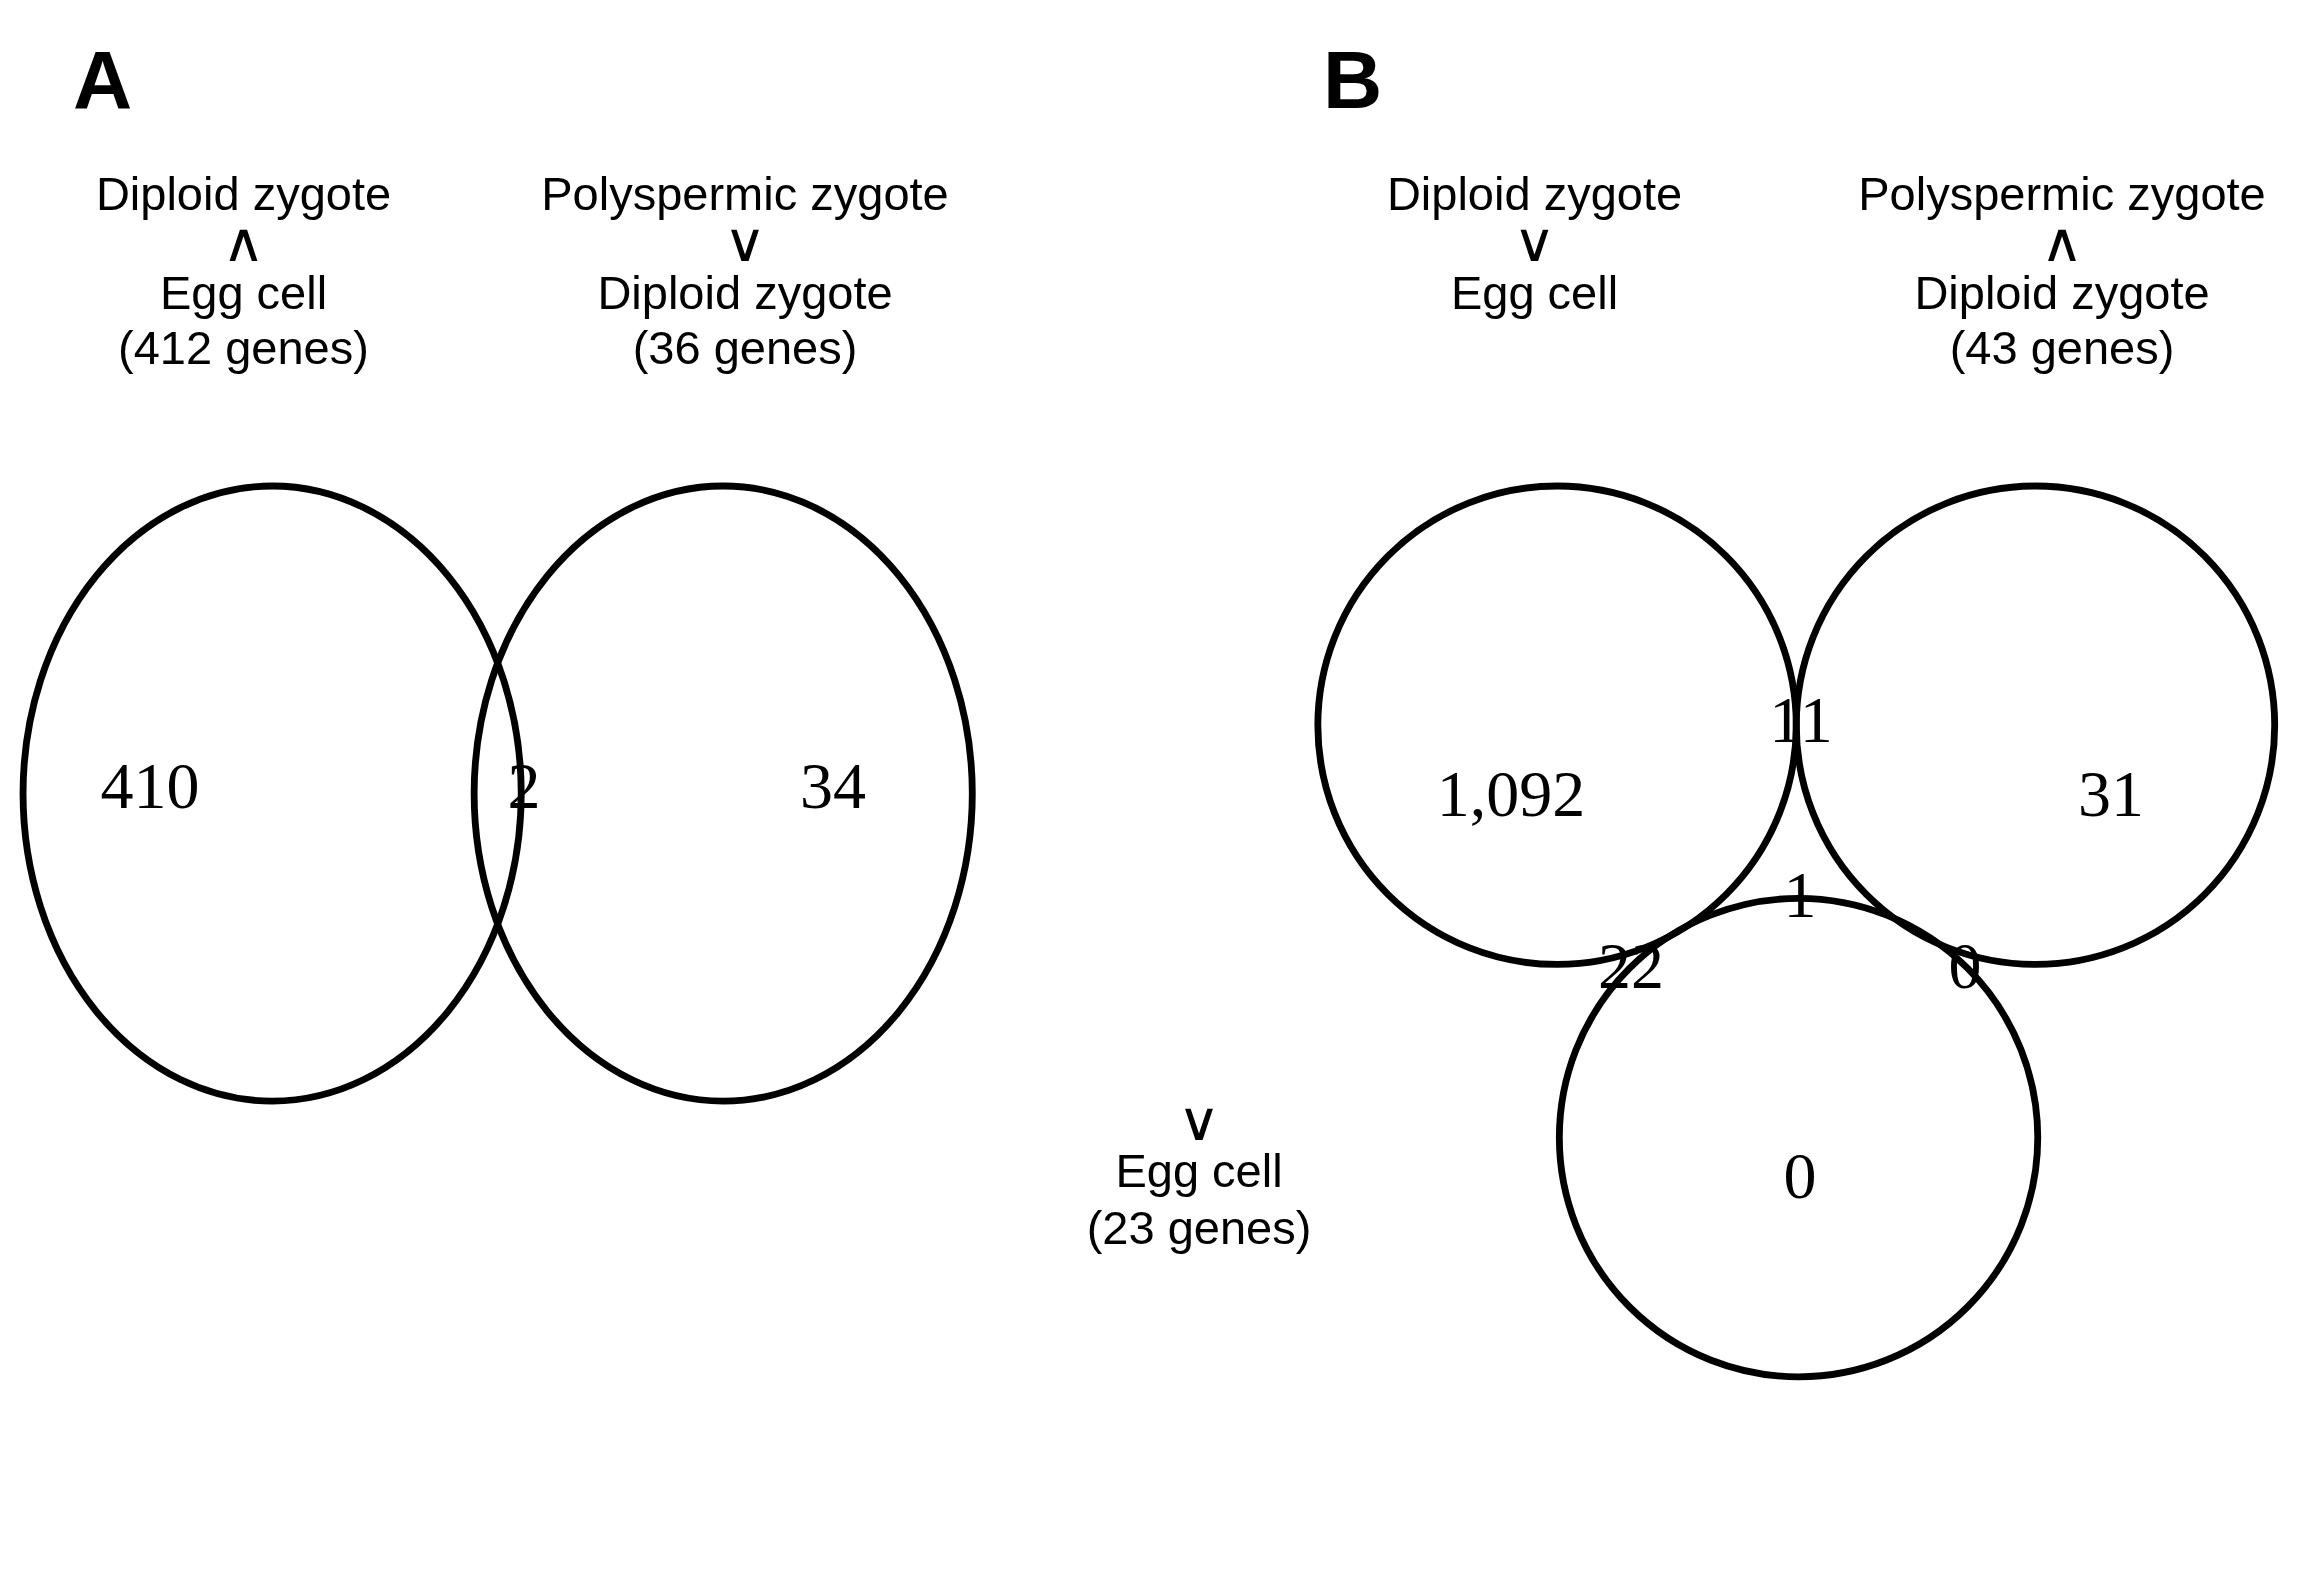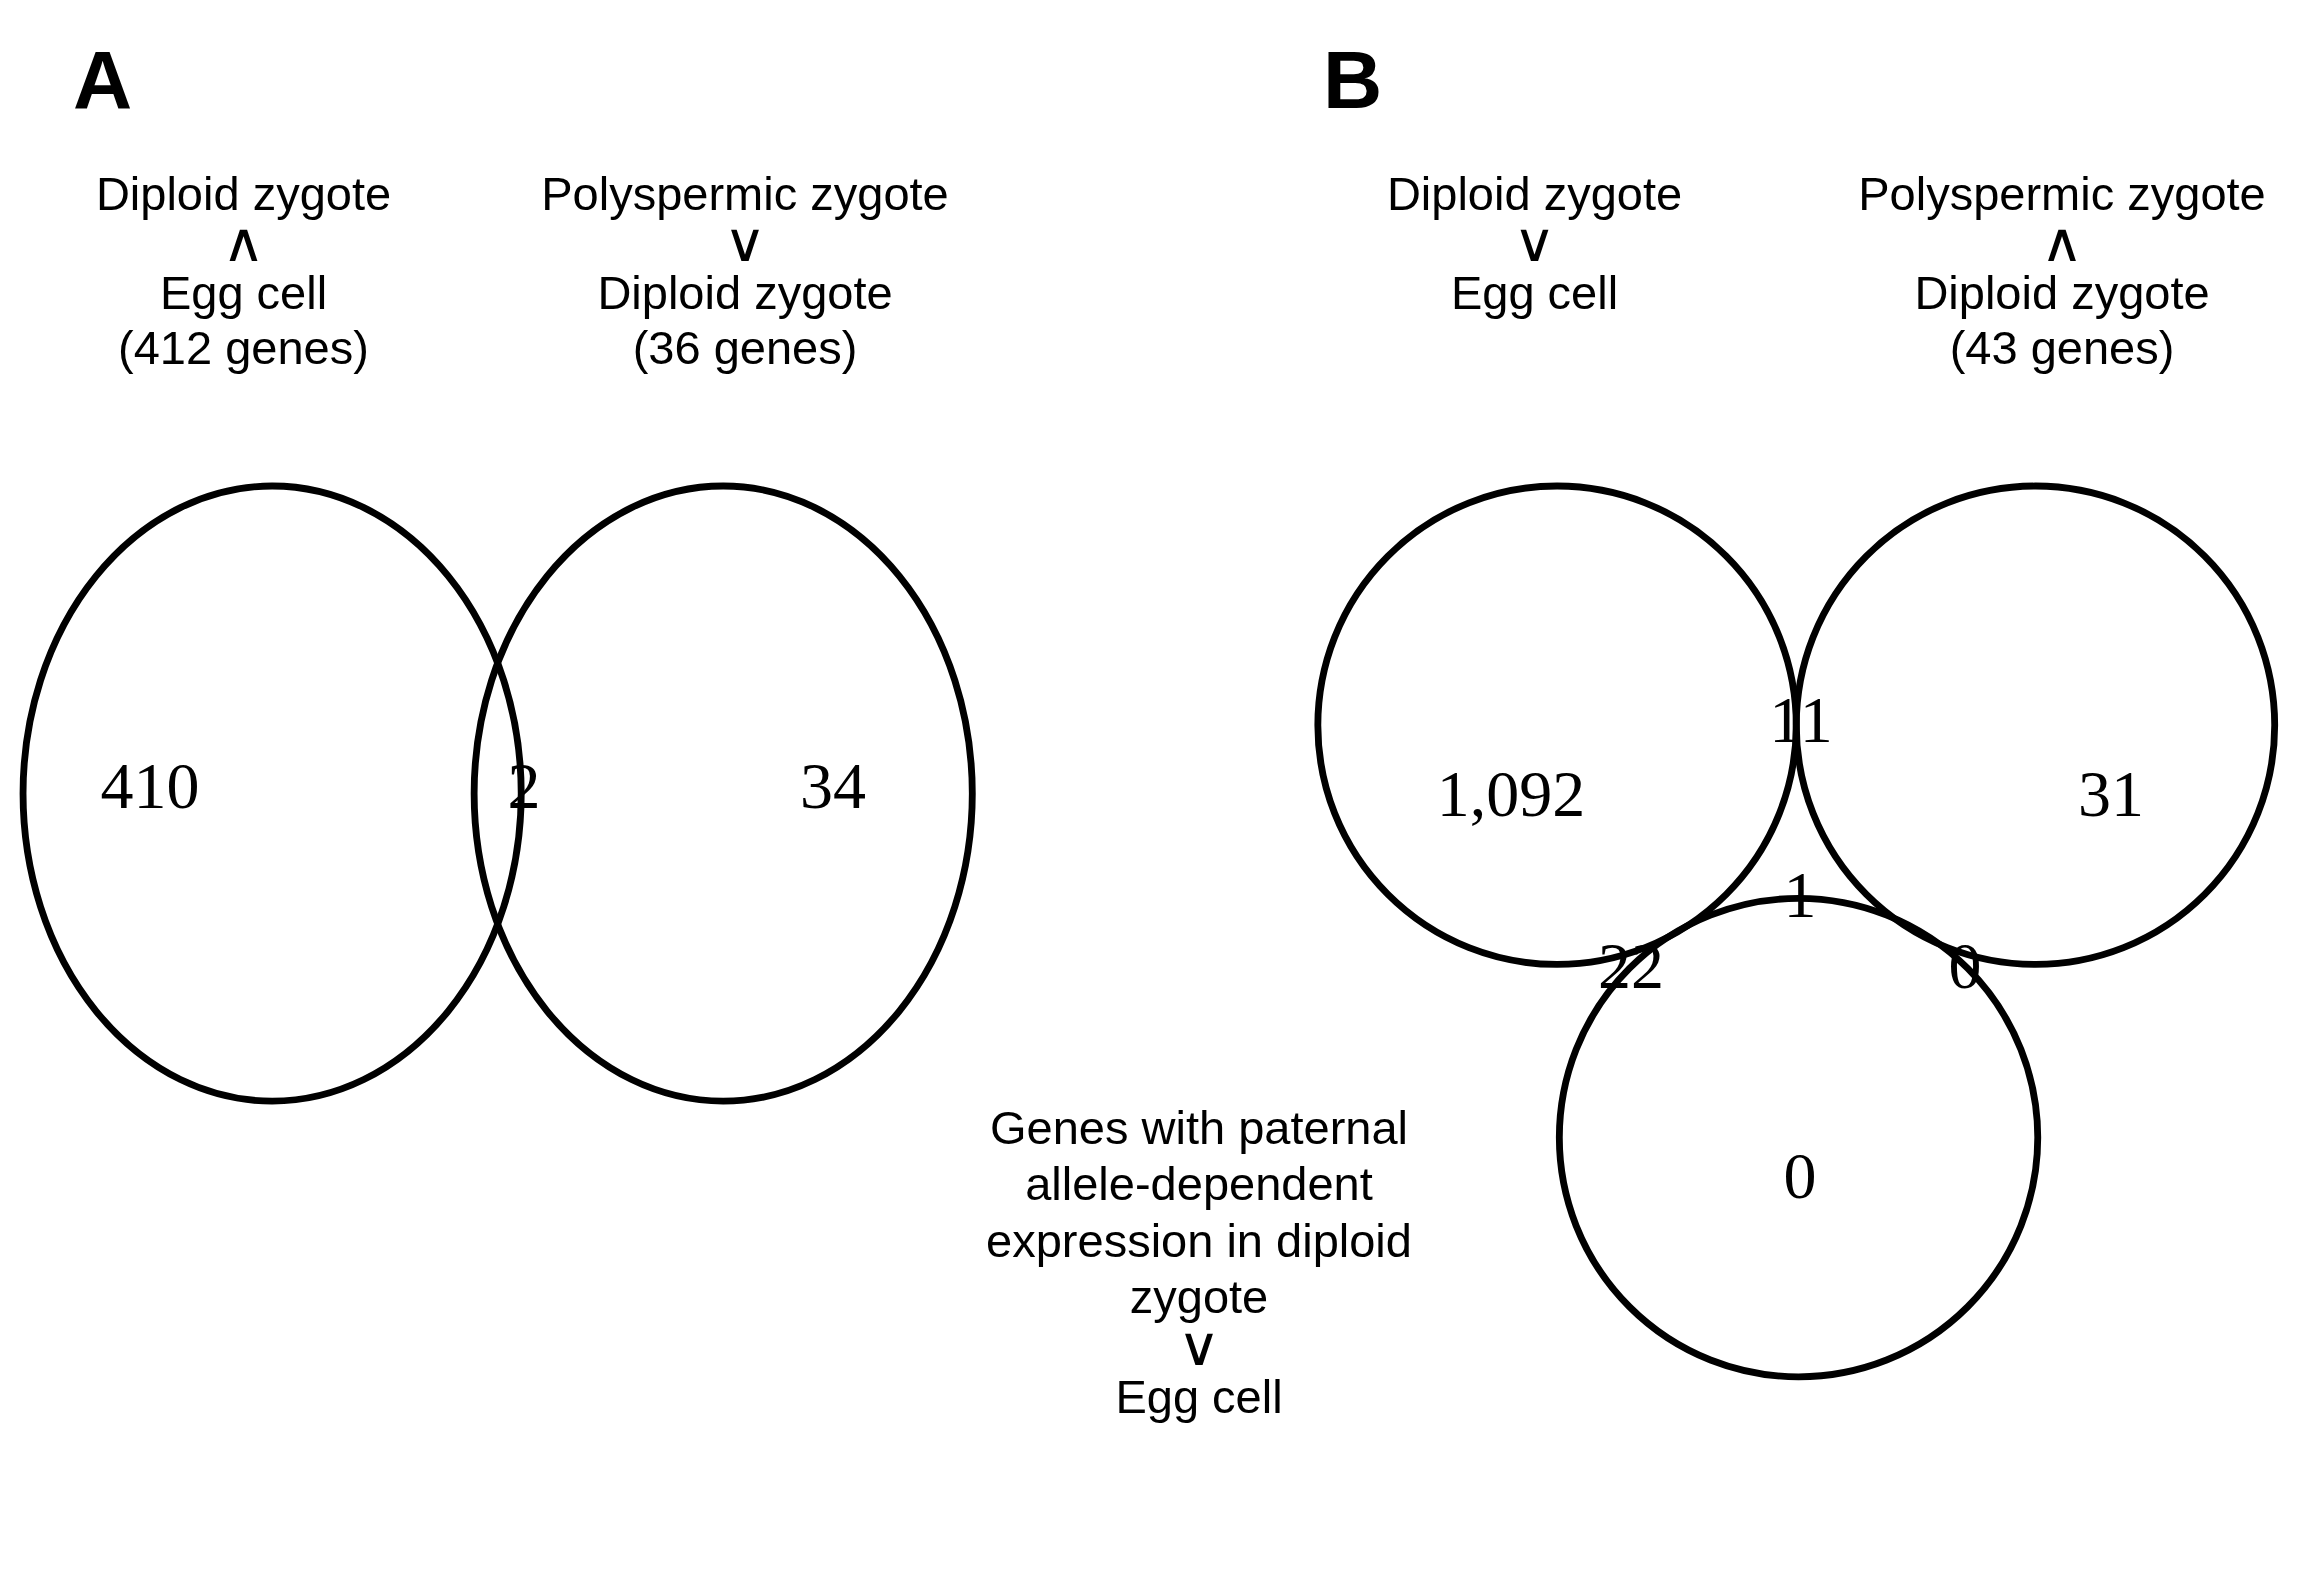"Genes with paternal allele-dependent" span.cmp-wrap { html: <span>Genes with paternal allele-dependent expression in diploid zygote</span> -> none }
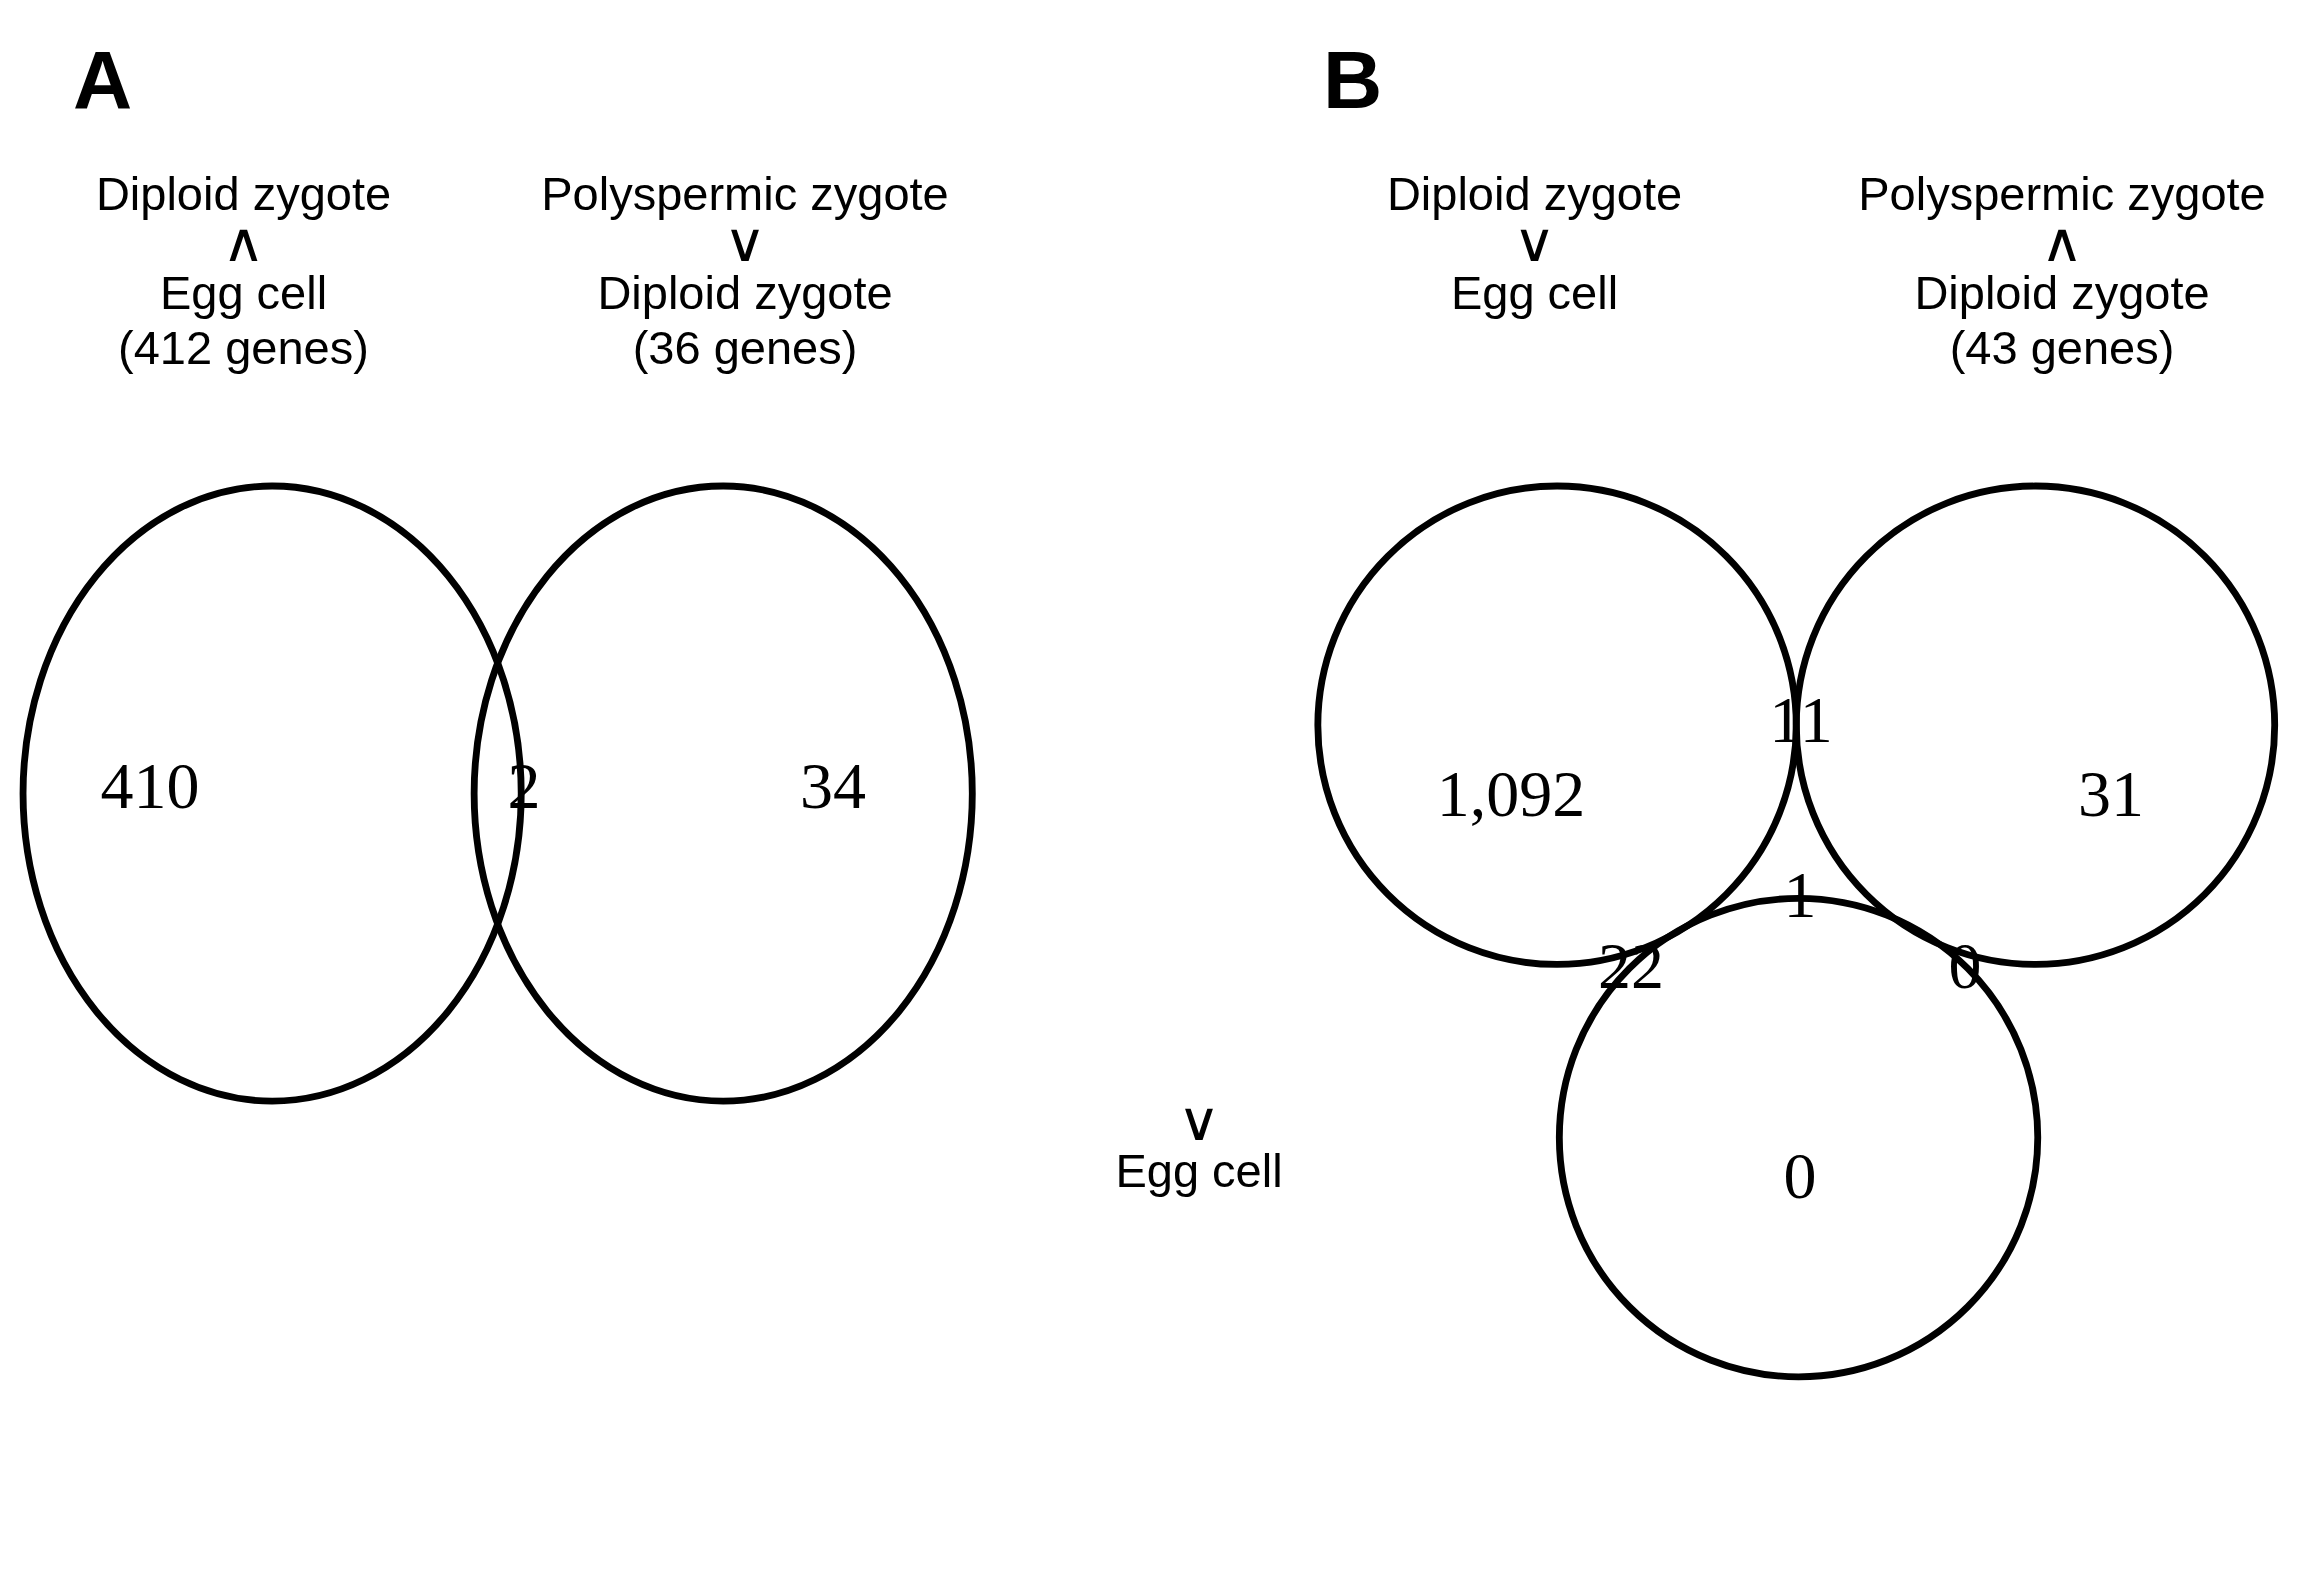"(23 genes)" span.cmp-line { html: none -> <span>(23 genes)</span> }
